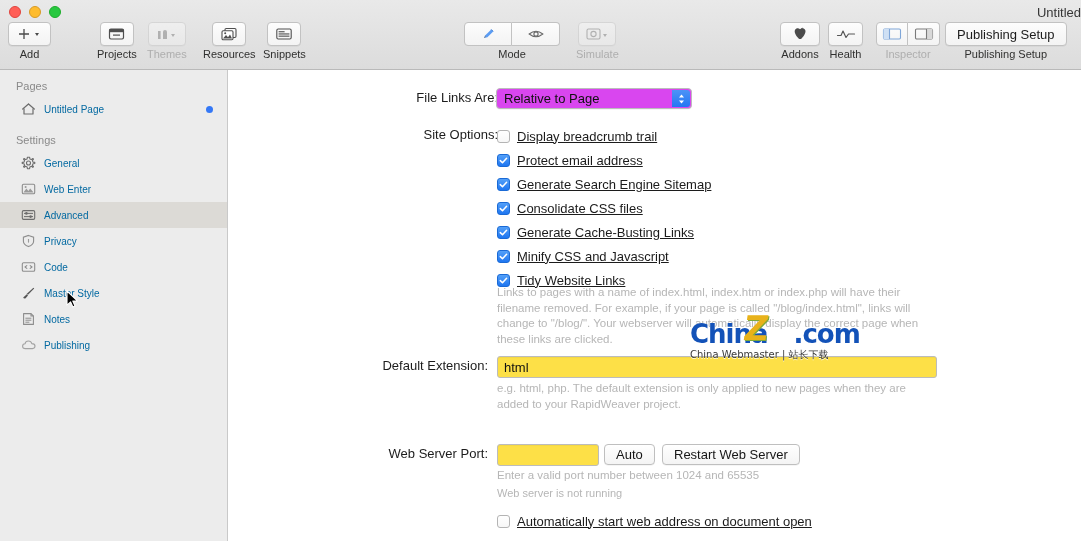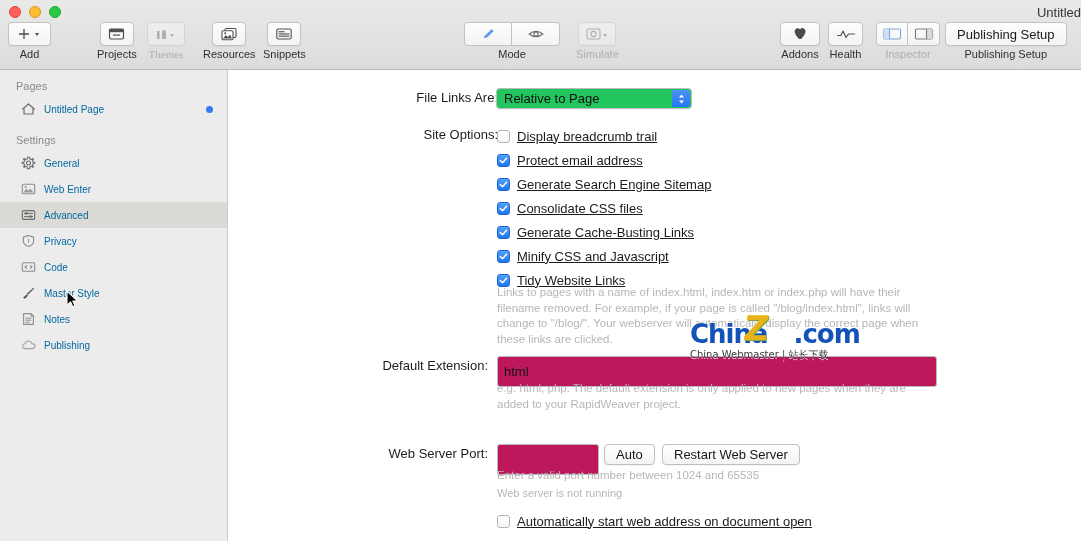"Themes" div.tb-item { font-family: Liberation Serif, serif -> none }
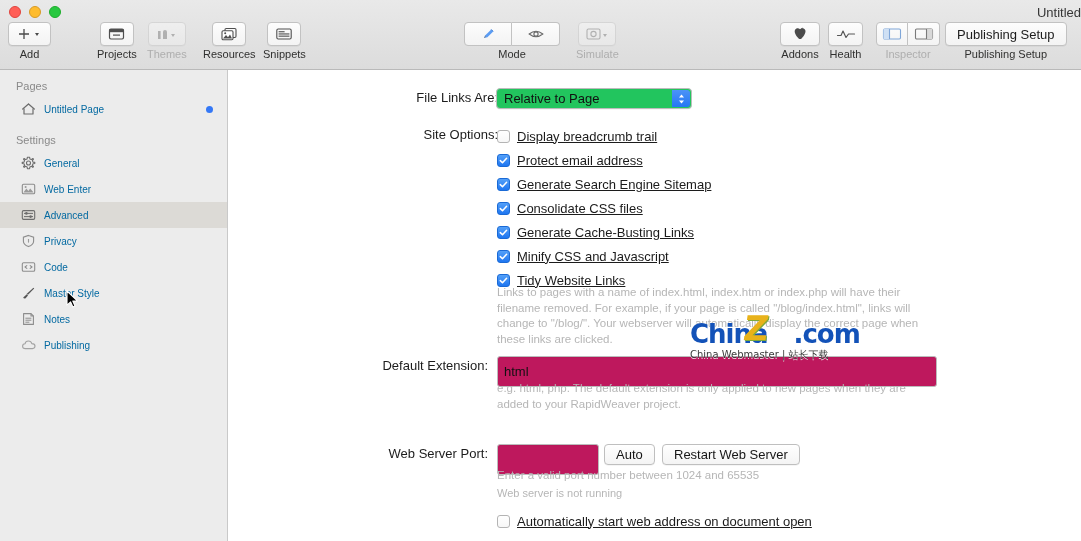"Relative to Page" .popup { background: #22c55e -> #d946ef }
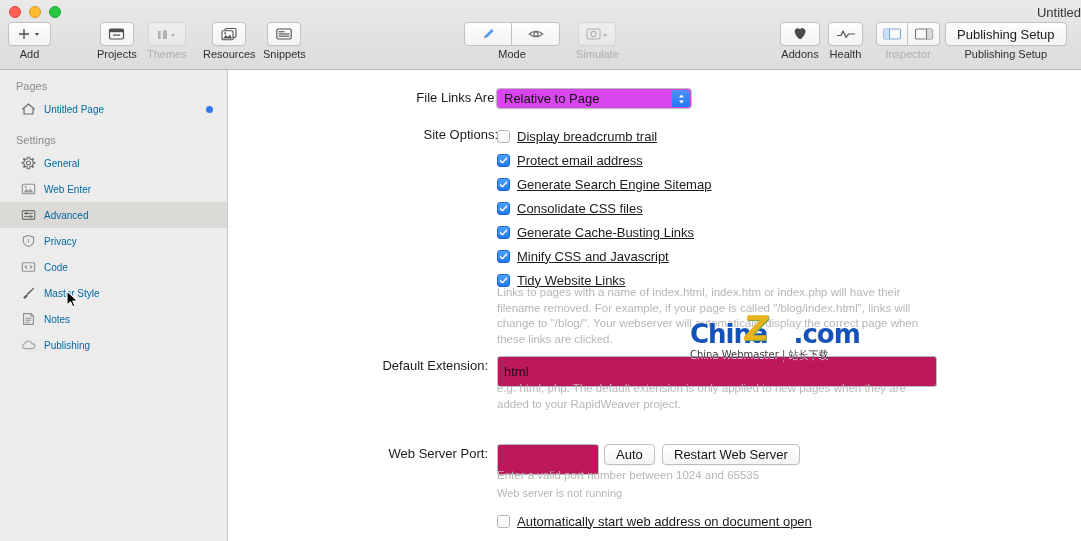"html" .textfield { background: #be185d -> #fde047; height: 31px -> 22px }
